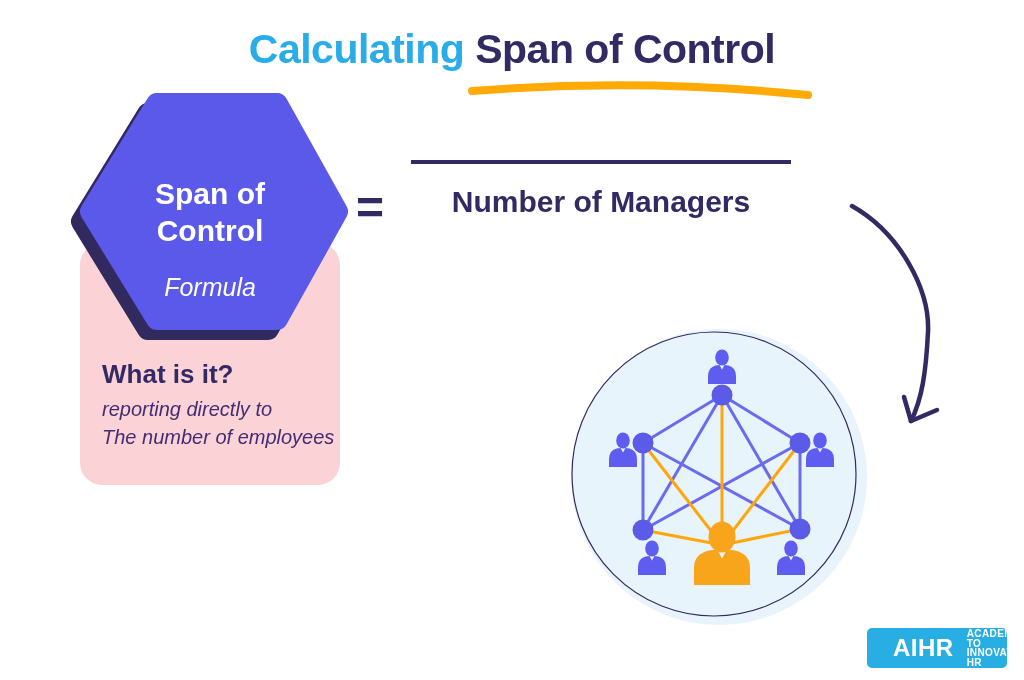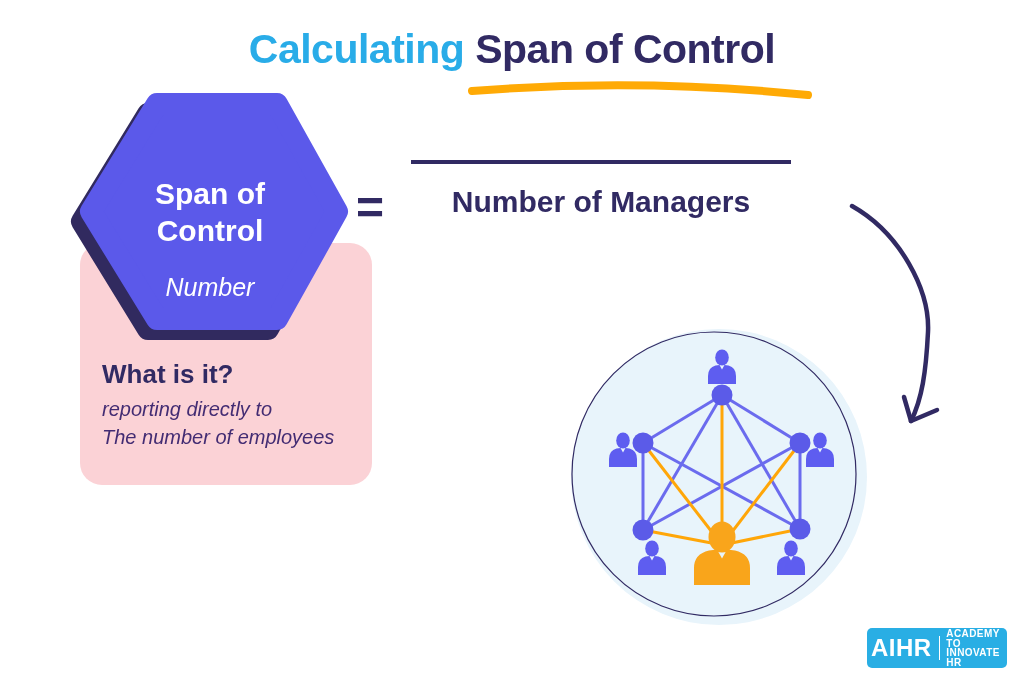"Number" div.hex-sub { text: Number -> Formula }
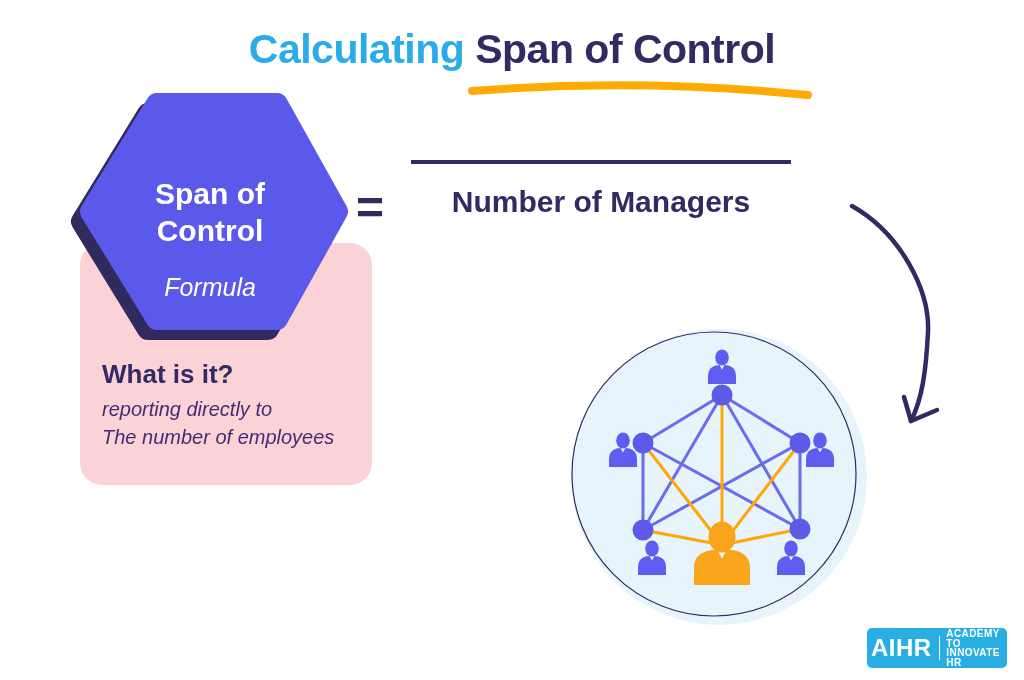"What is it?" .def-card { width: 292px -> 260px }
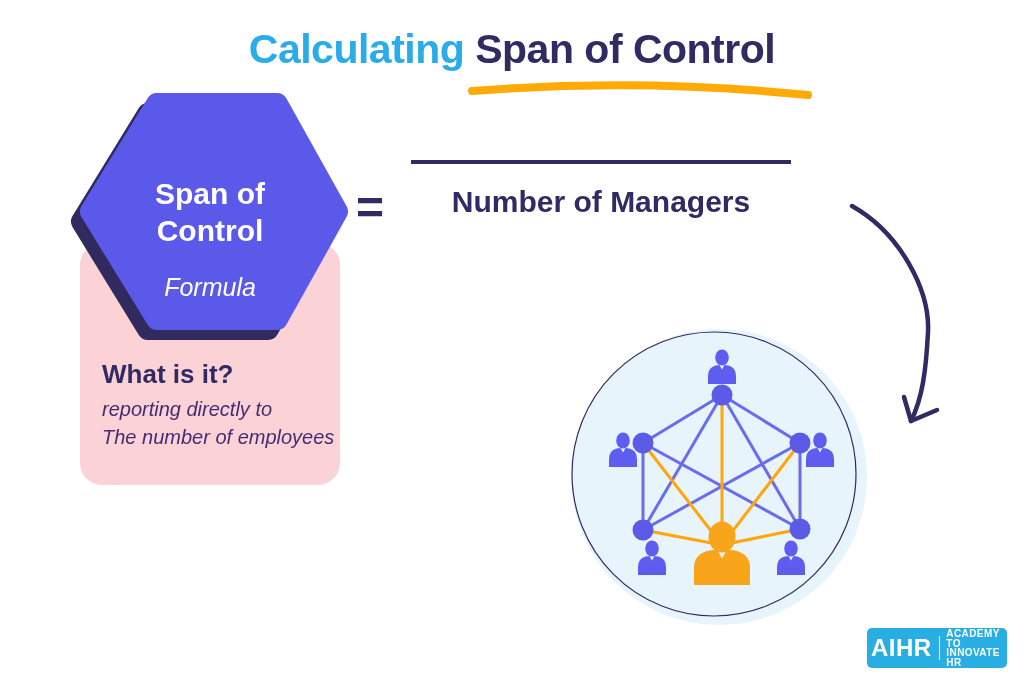"AIHR" .logo-name { margin-left: 4px -> 26px }
